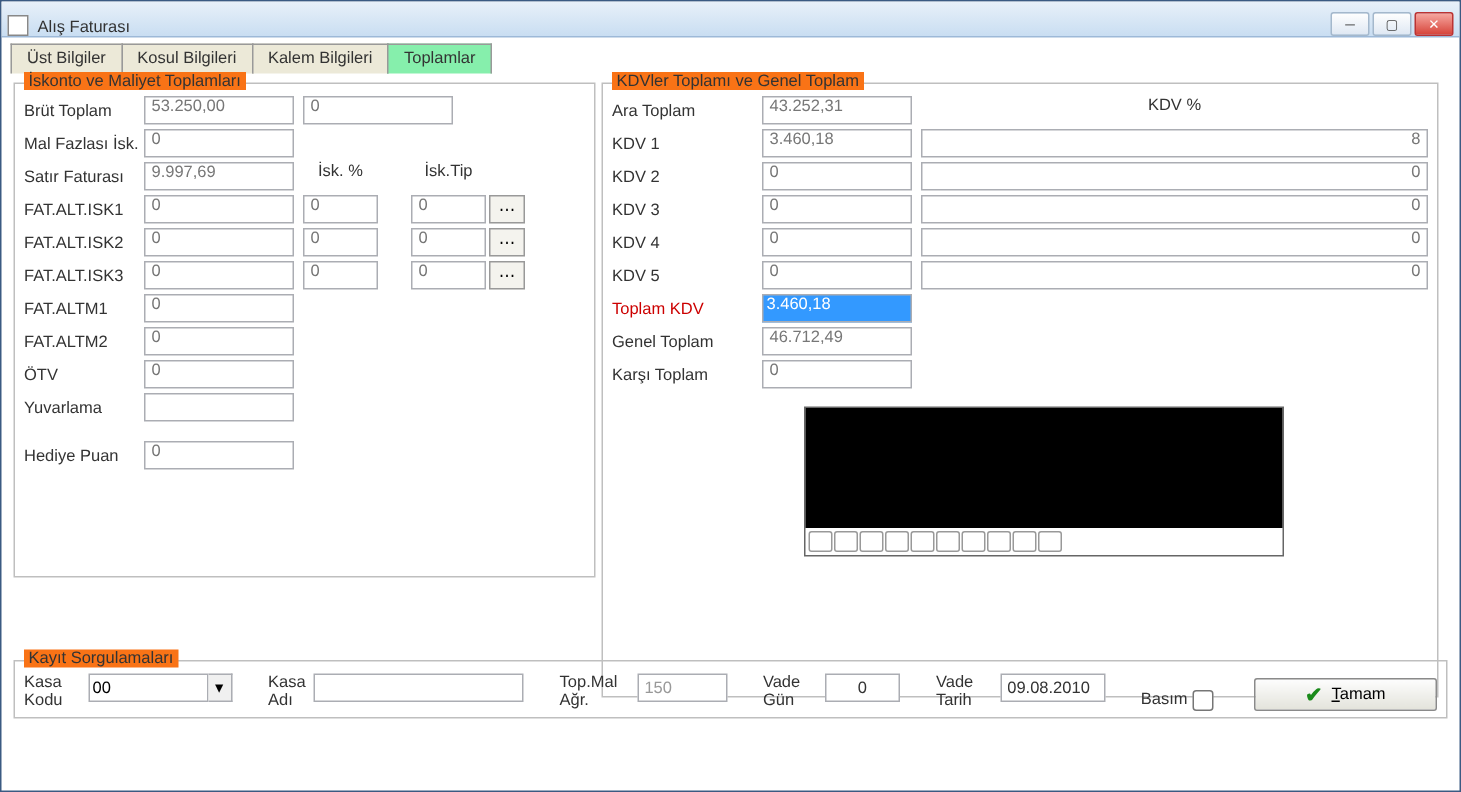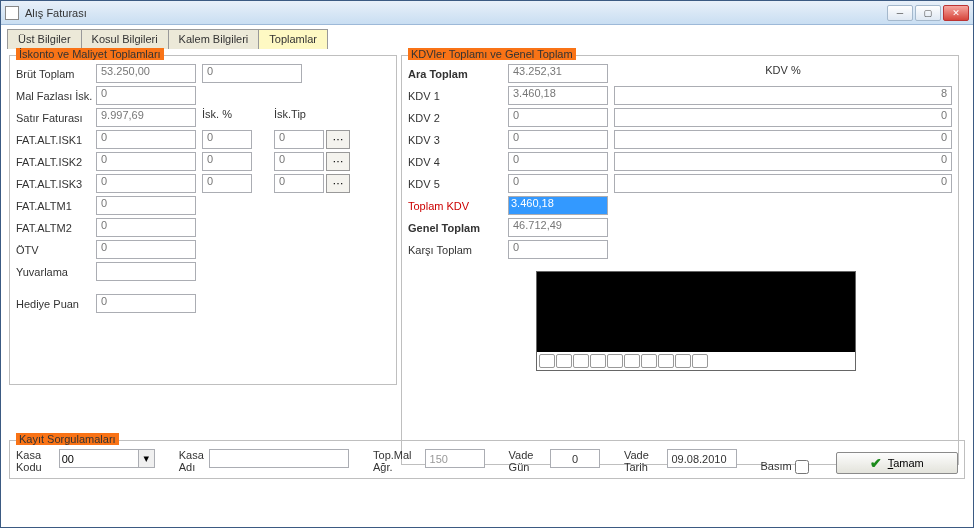"Alış Faturası" .titlebar { align-items: center -> flex-end }
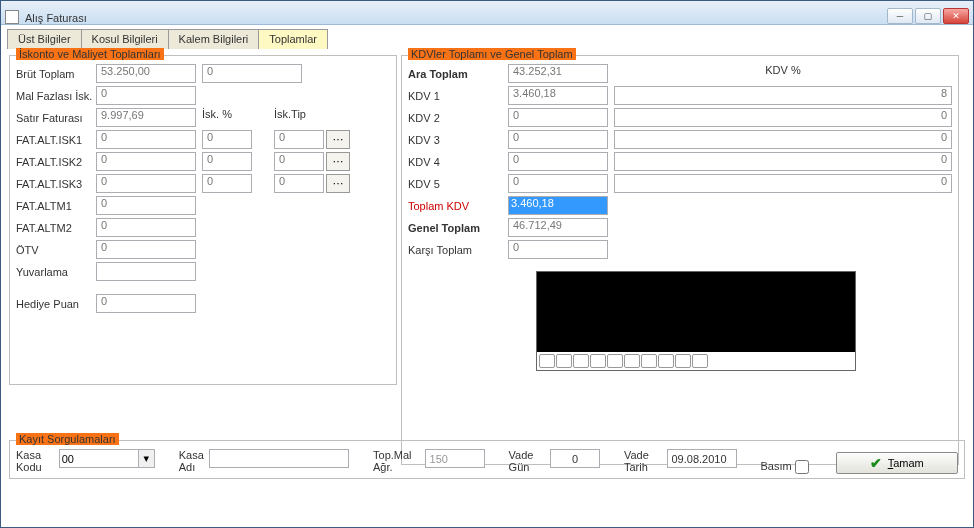"Toplamlar" .tab.active { background: #fef9c3 -> #86efac }
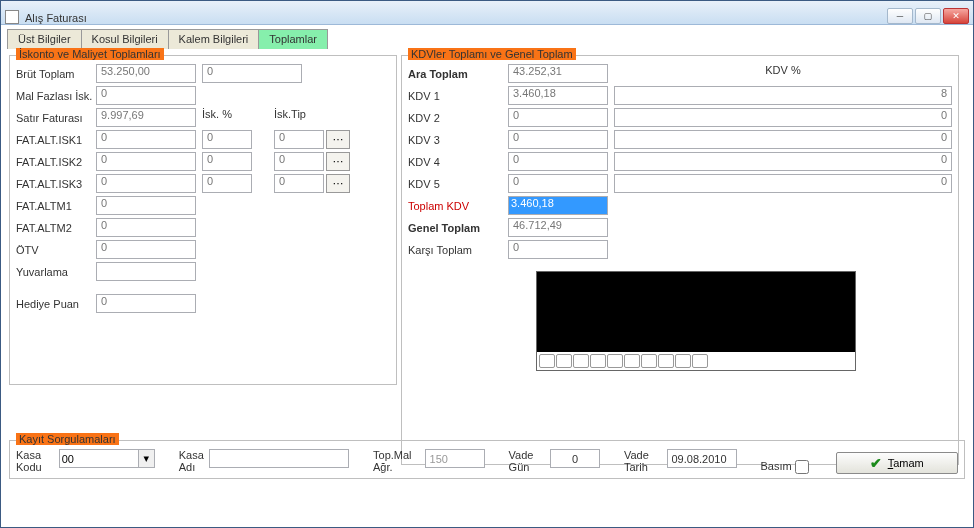"Ara Toplam" .bold { font-weight: bold -> normal }
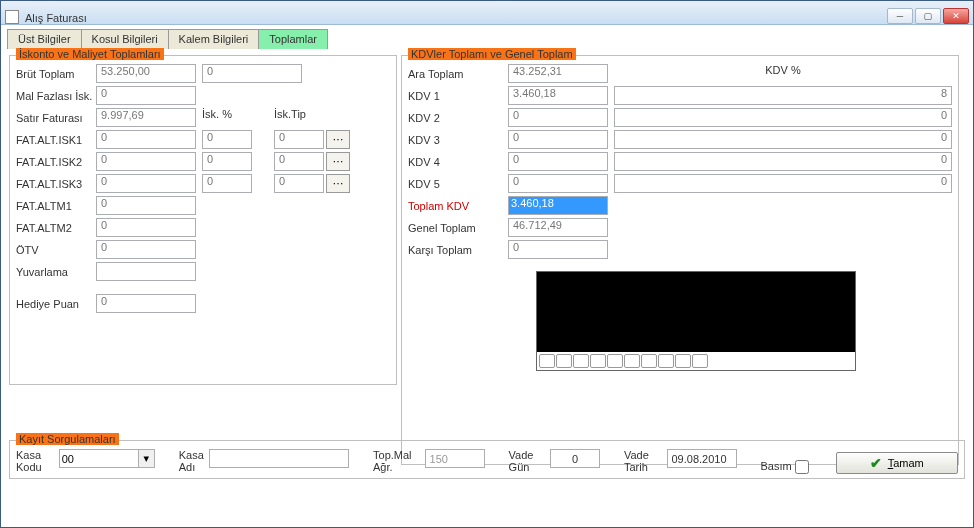"İsk. %" .hdr { text-align: none -> center }
